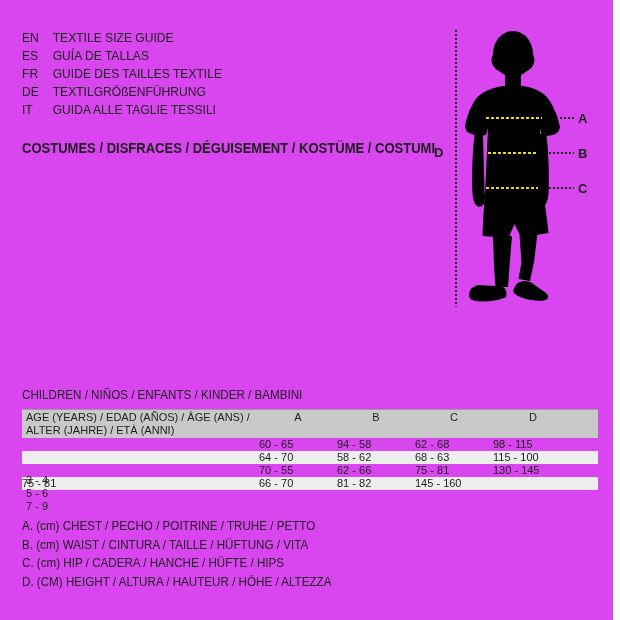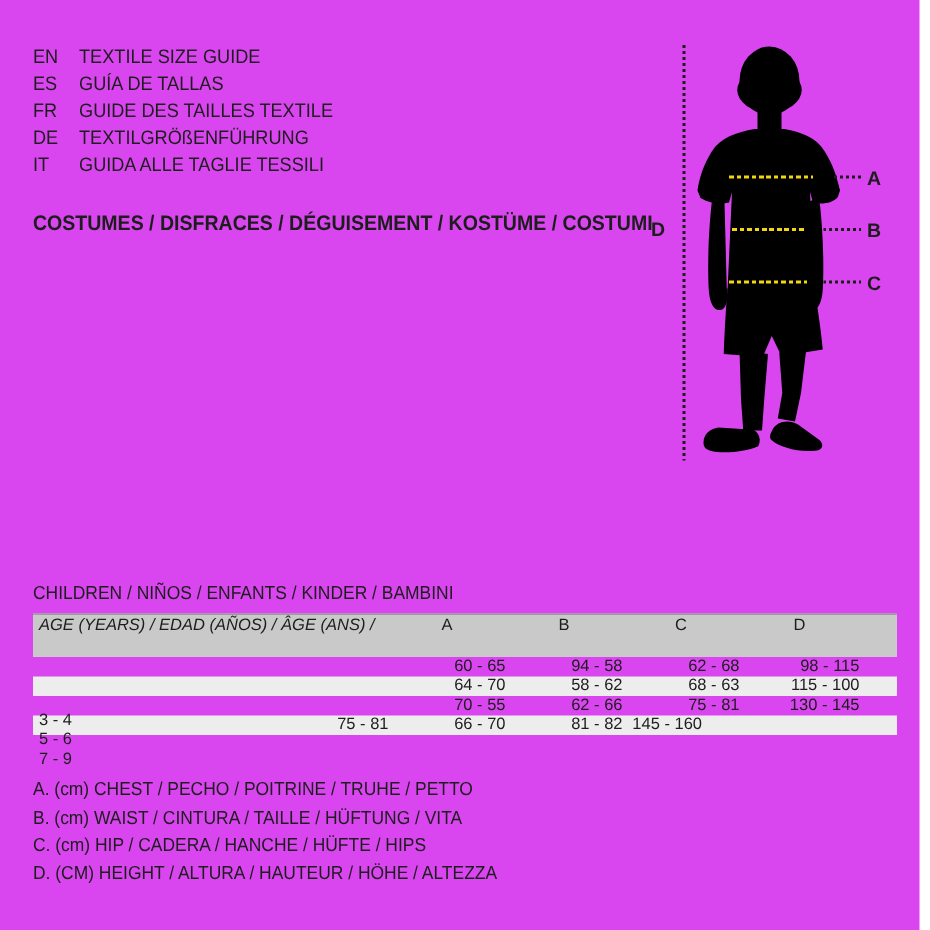"AGE (YEARS) / EDAD (AÑOS)" .th-label { font-style: italic -> none }
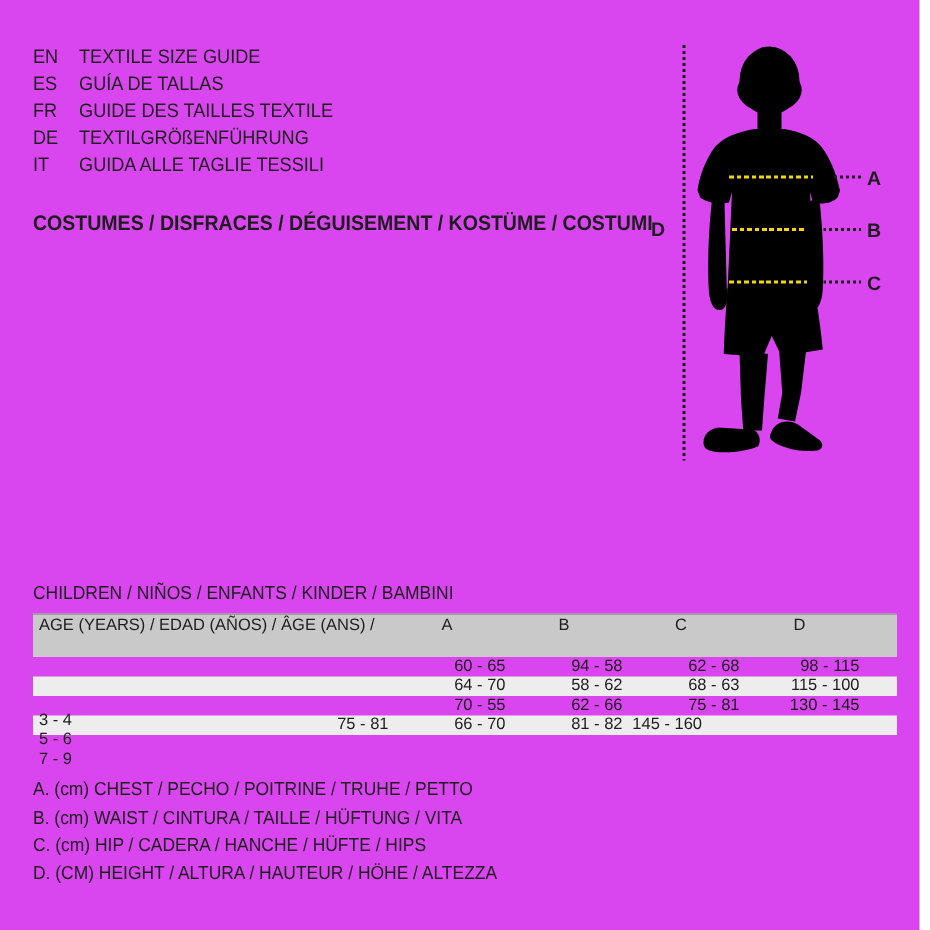"ALTER (JAHRE) / ETÀ (ANNI)" div { html: none -> <div>ALTER (JAHRE) / ETÀ (ANNI)</div> }
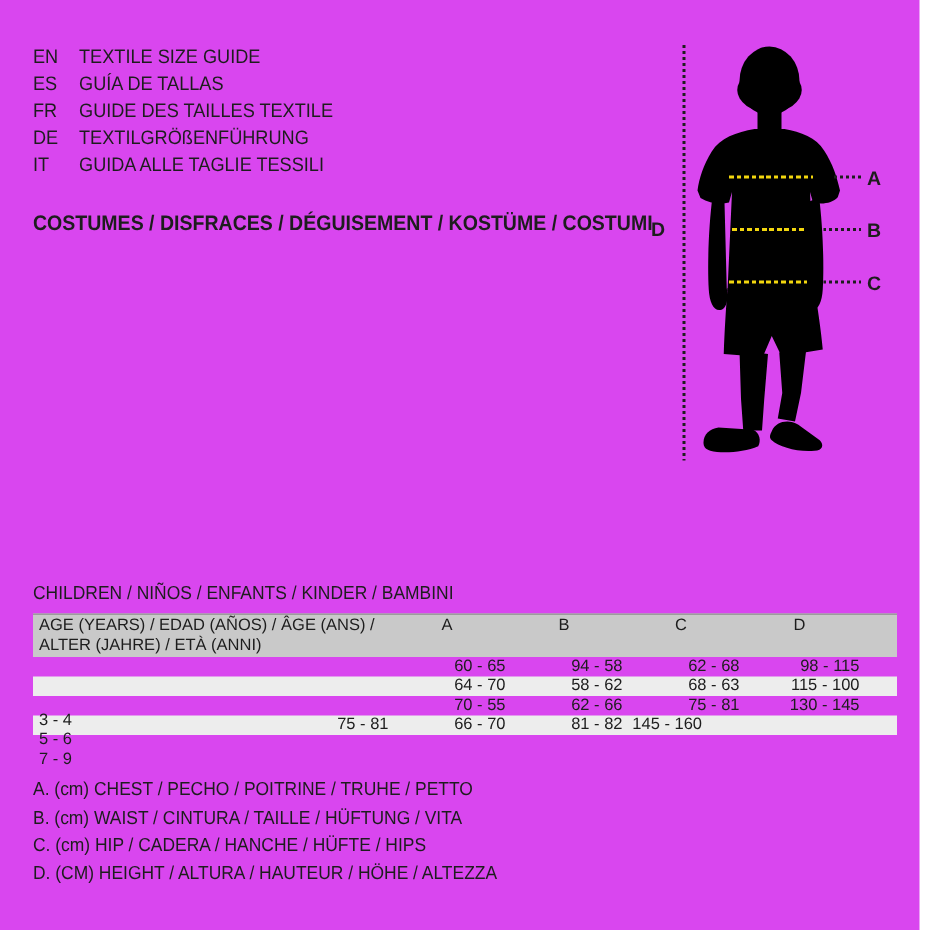"60 - 65" .cell { text-align: right -> left }
